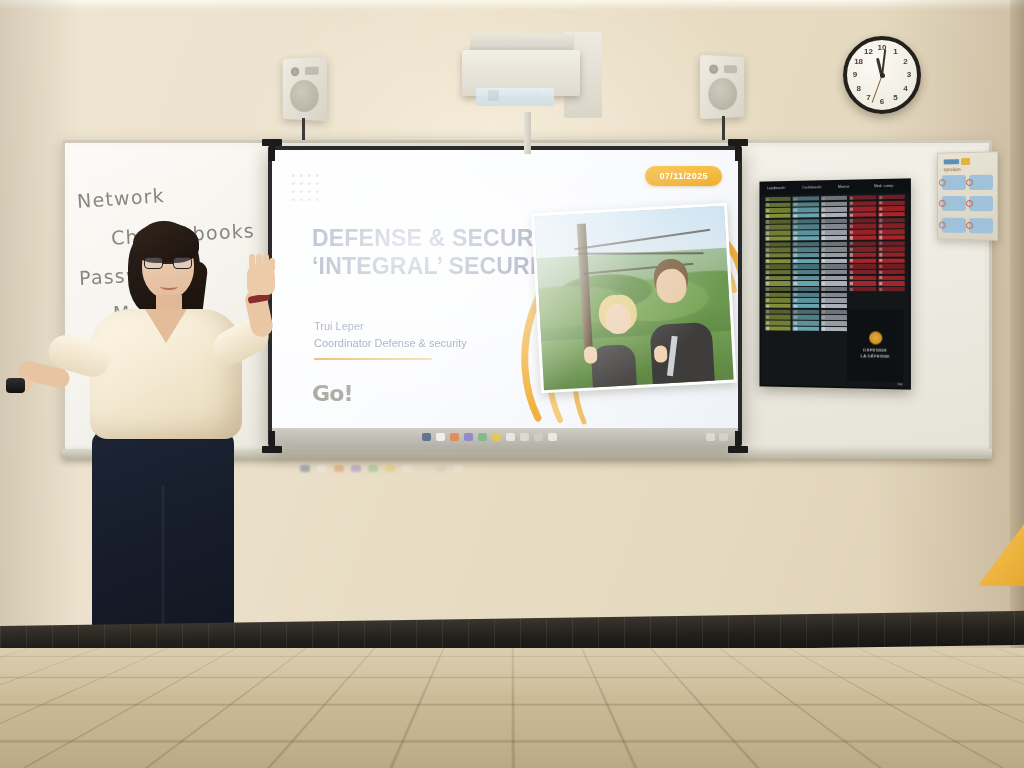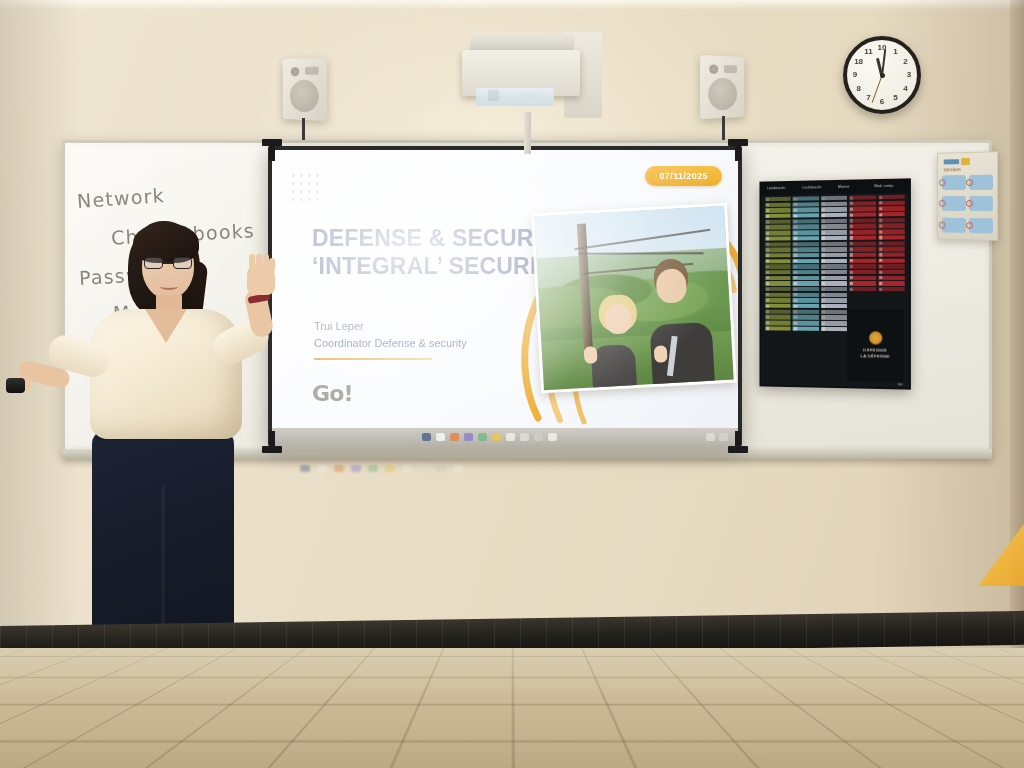"11" div.clock-num { text: 11 -> 12 }
